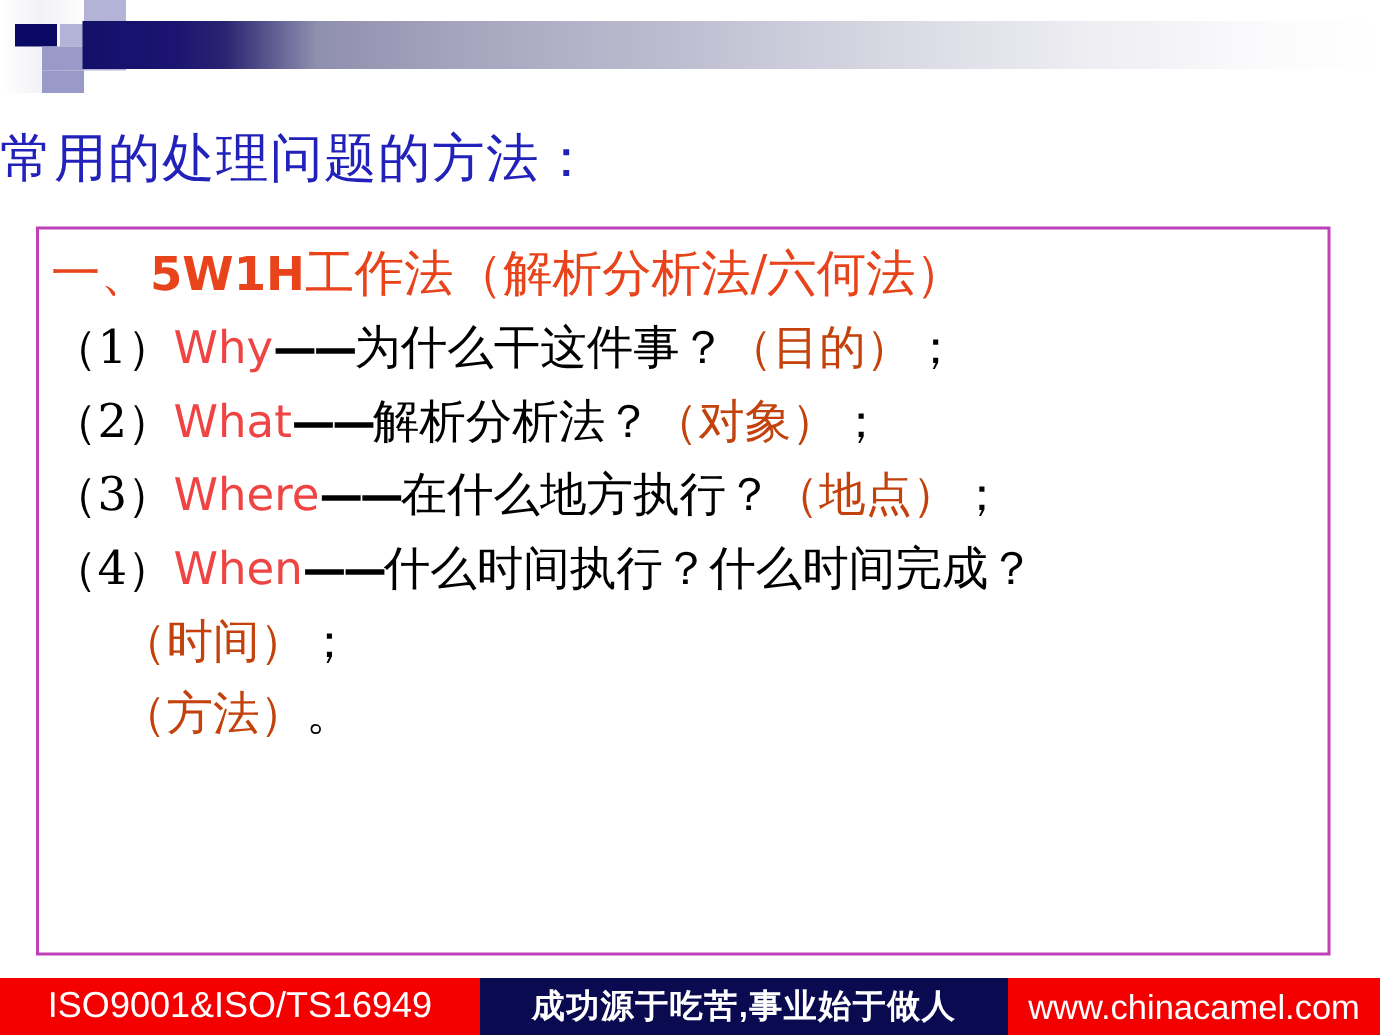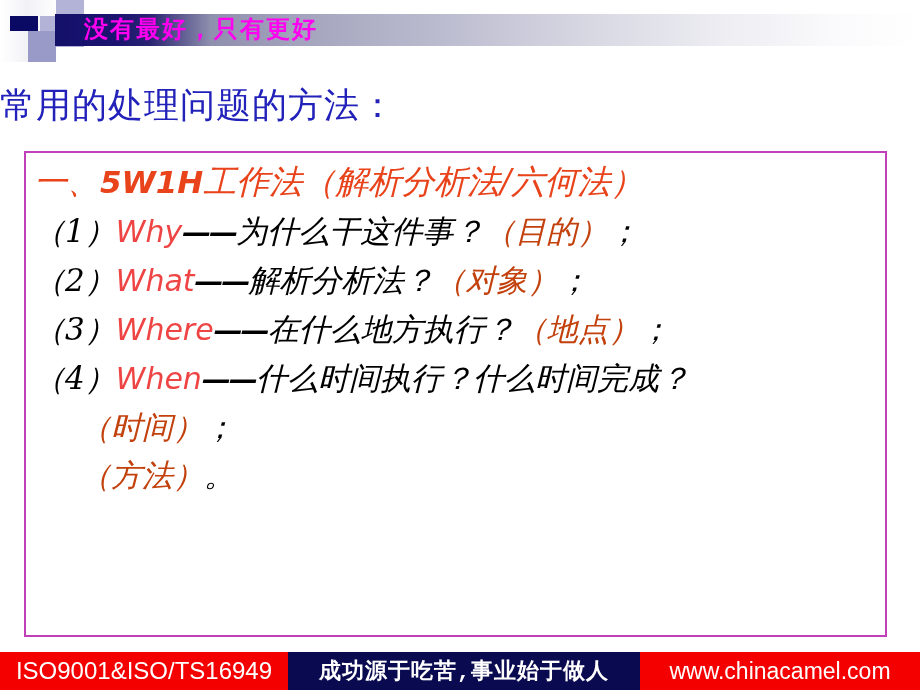"没有最好，只有更好" div.banner-title { html: <div>没有最好，只有更好</div> -> none }
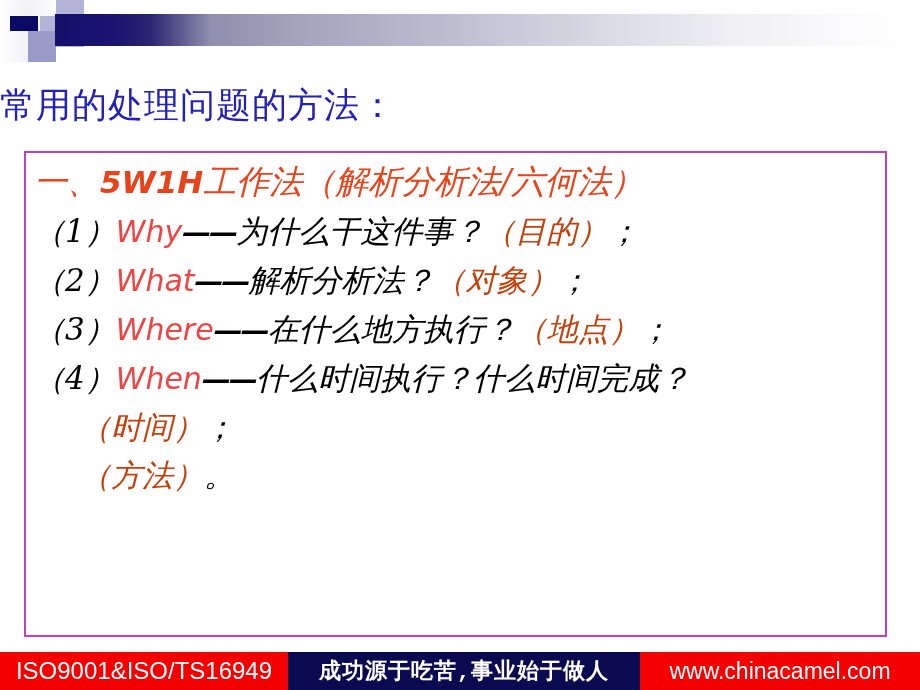"一、5W1H工作法（解析分析法/六何法）" .lines { font-style: italic -> none }
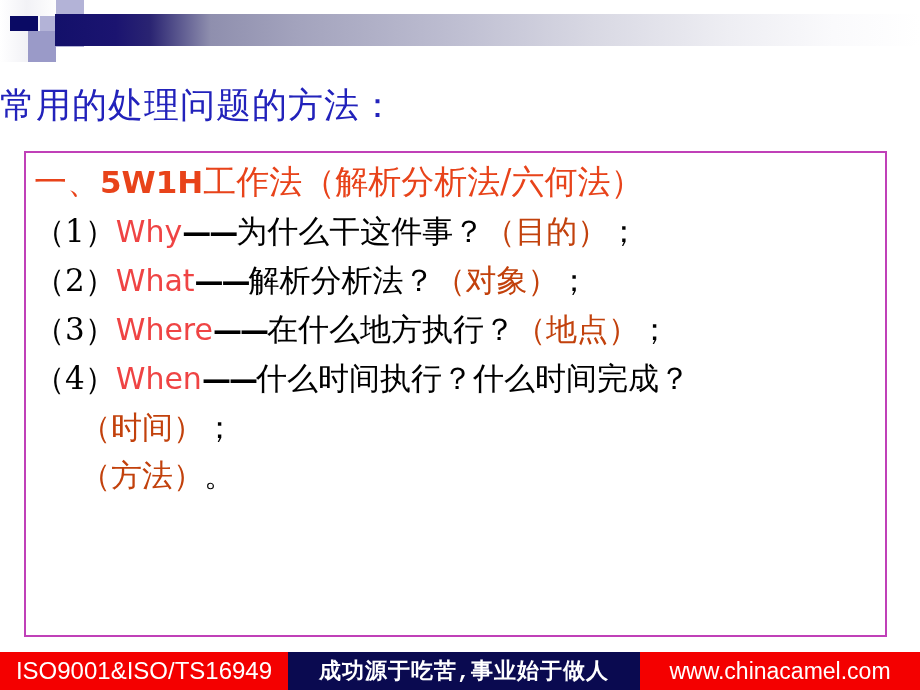"ISO9001&ISO/TS16949" .footer-left { width: 288px -> 320px }
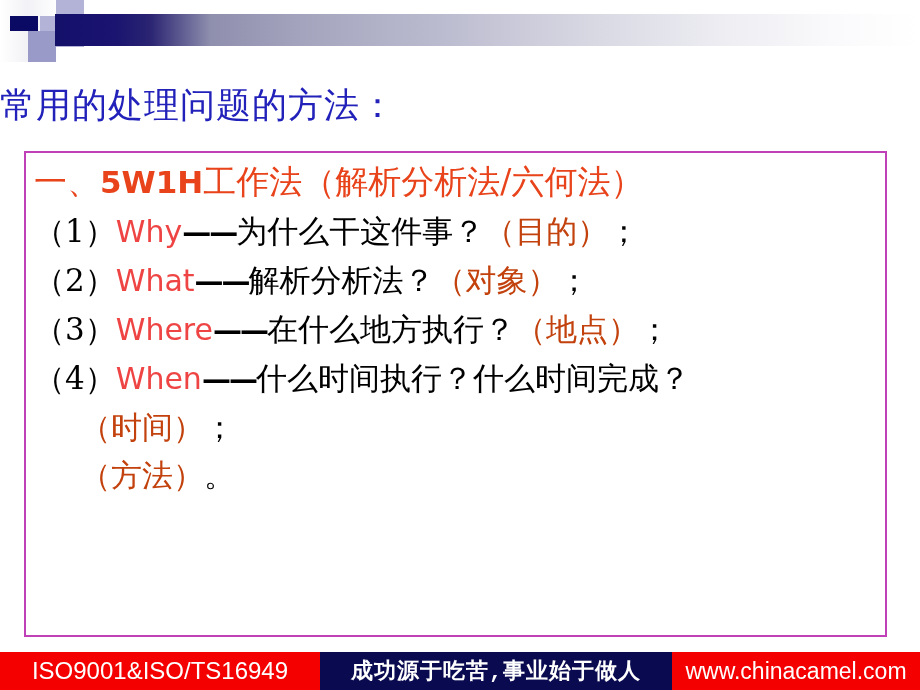"成功源于吃苦,事业始于做人" .footer-mid { font-family: Liberation Mono, monospace -> Liberation Sans, sans-serif }
